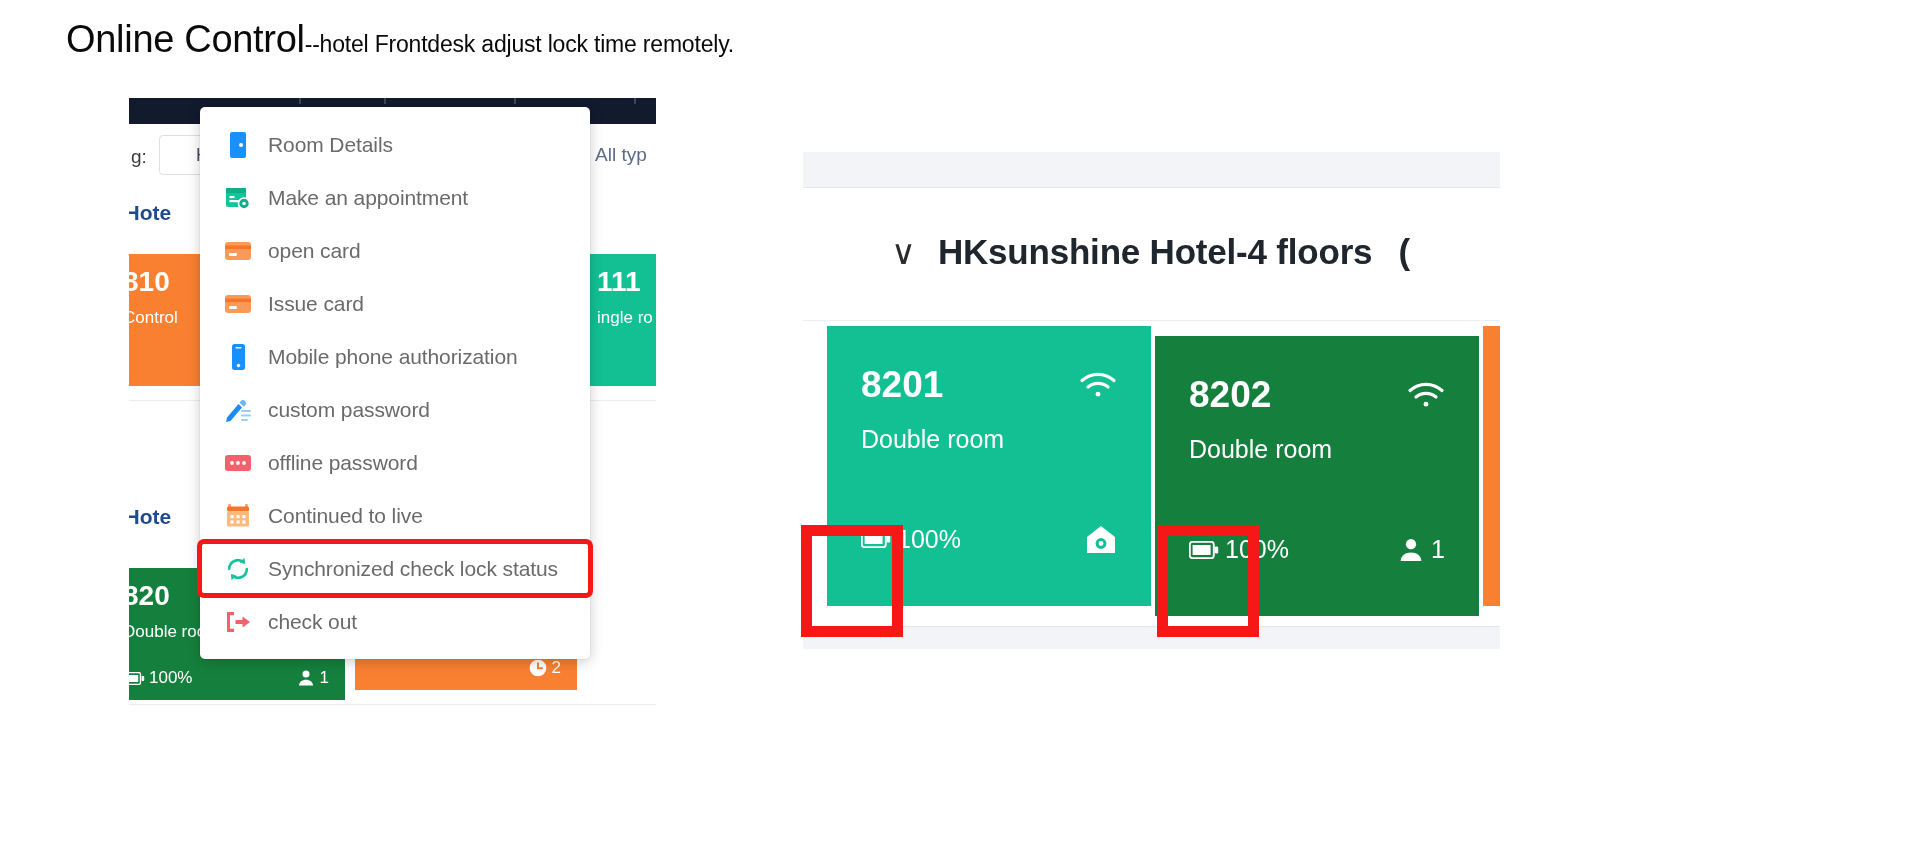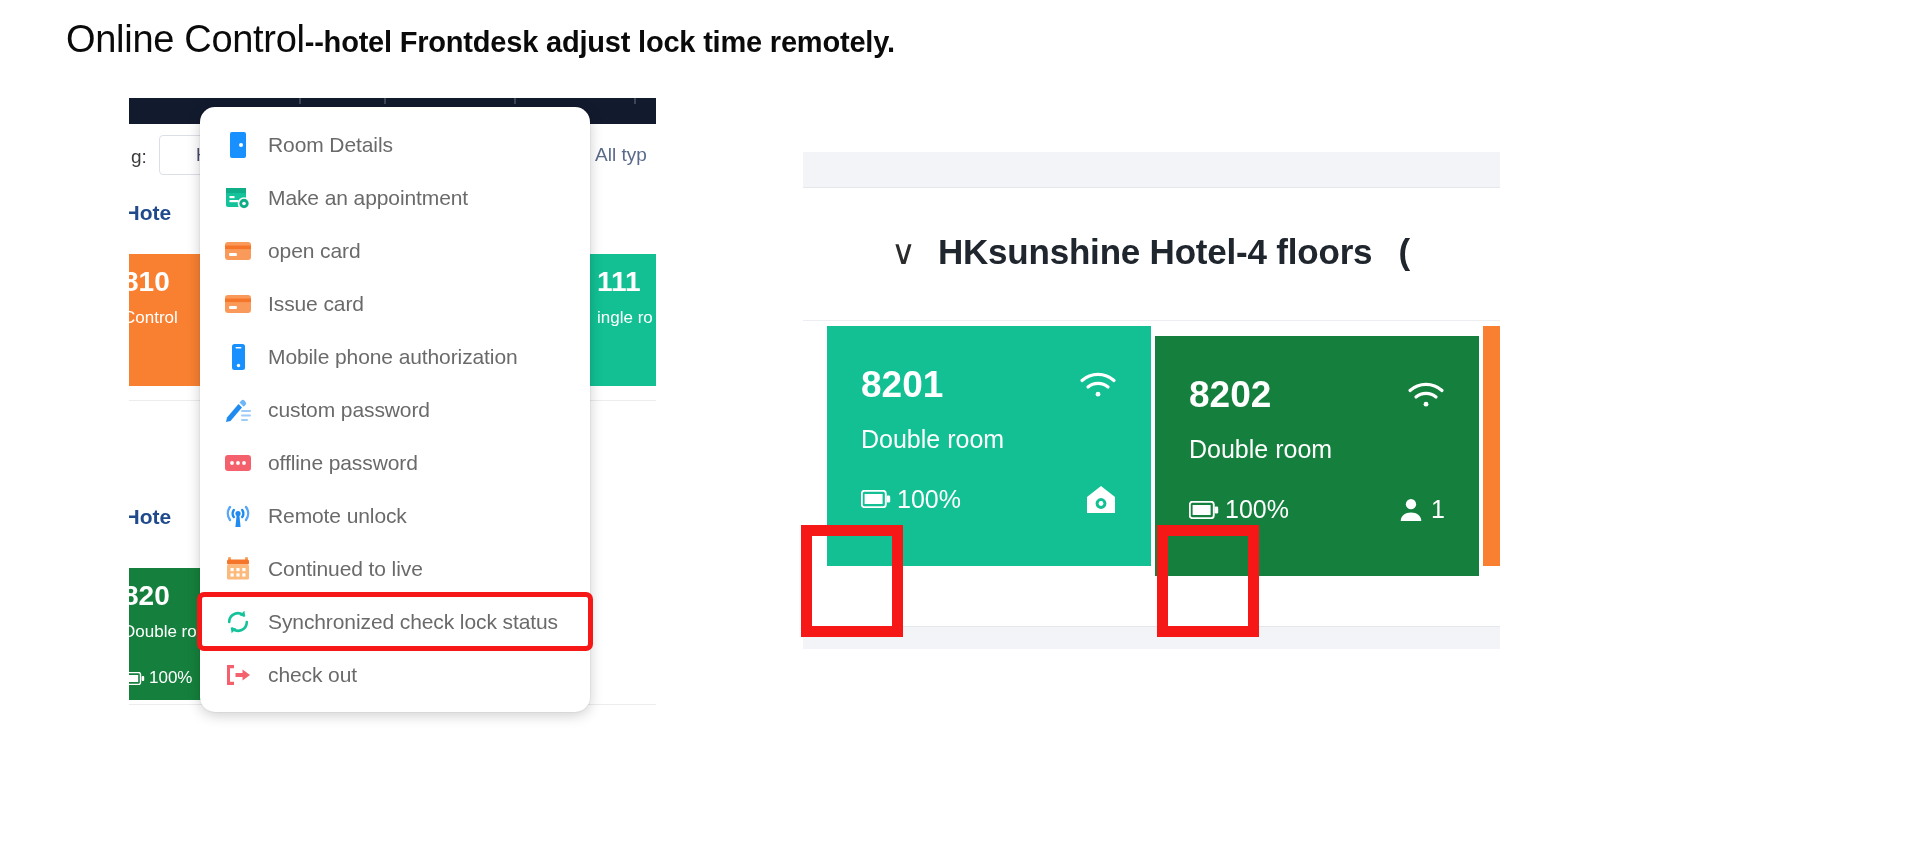"--hotel Frontdesk adjust lock time" #page-heading .h-sub { font-size: 29px -> 23px; font-weight: 700 -> 400 }
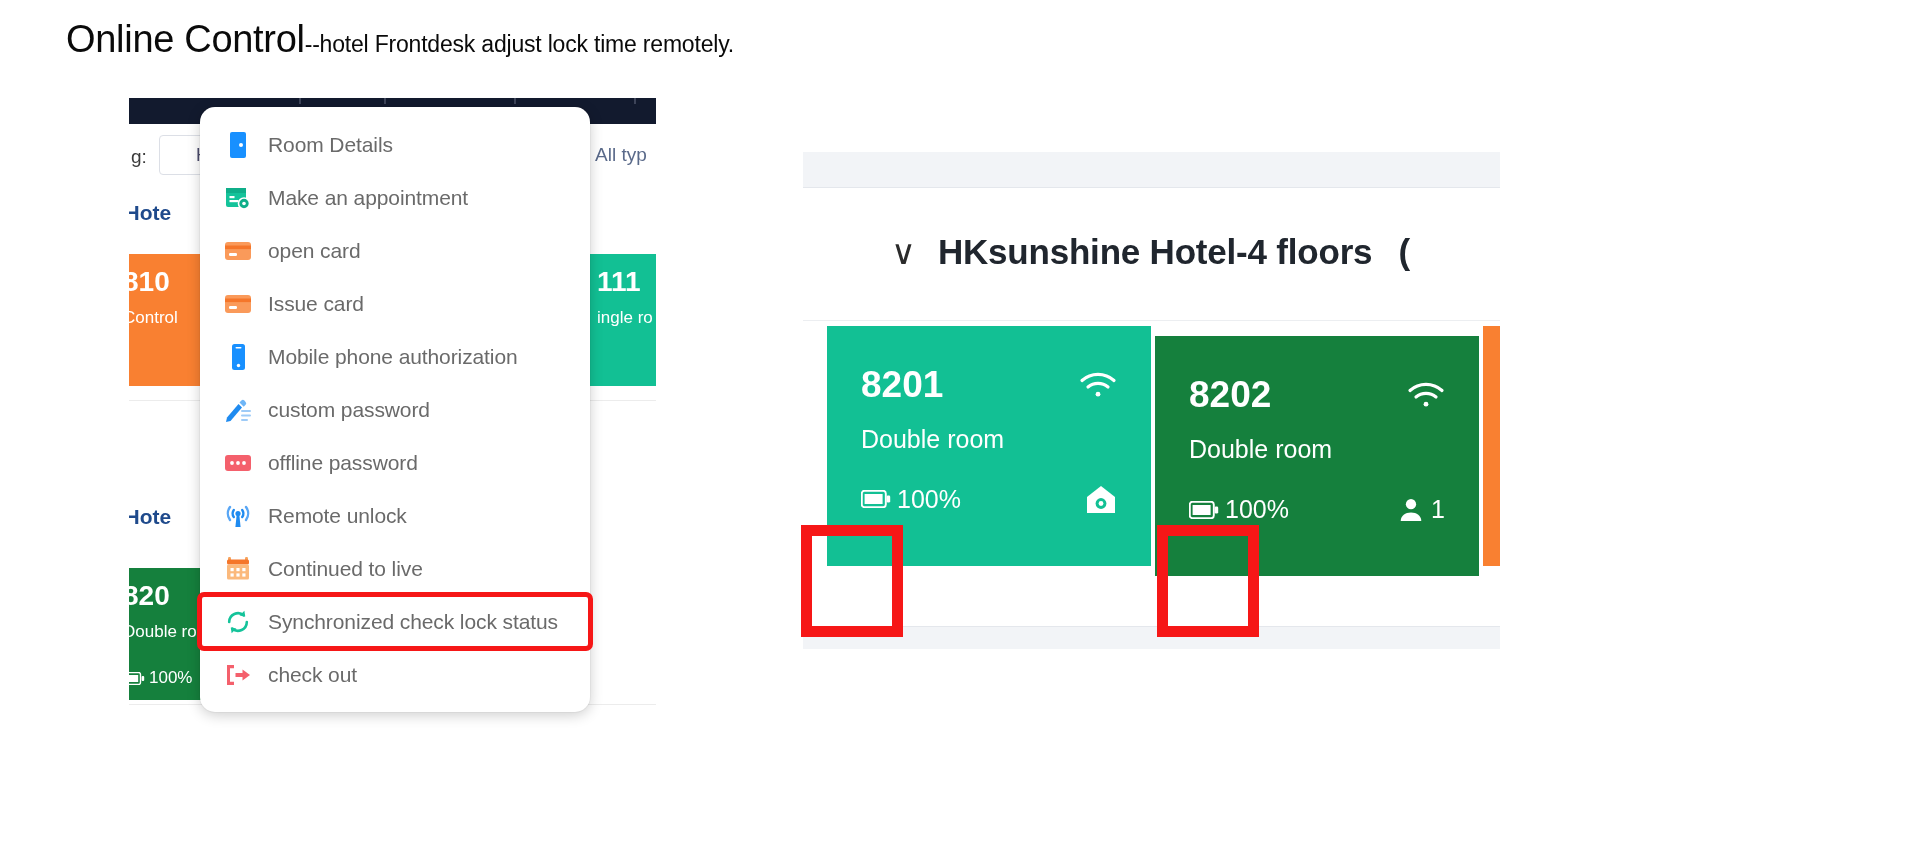"Room Details" #context-menu { border-radius: 15px -> 5px }
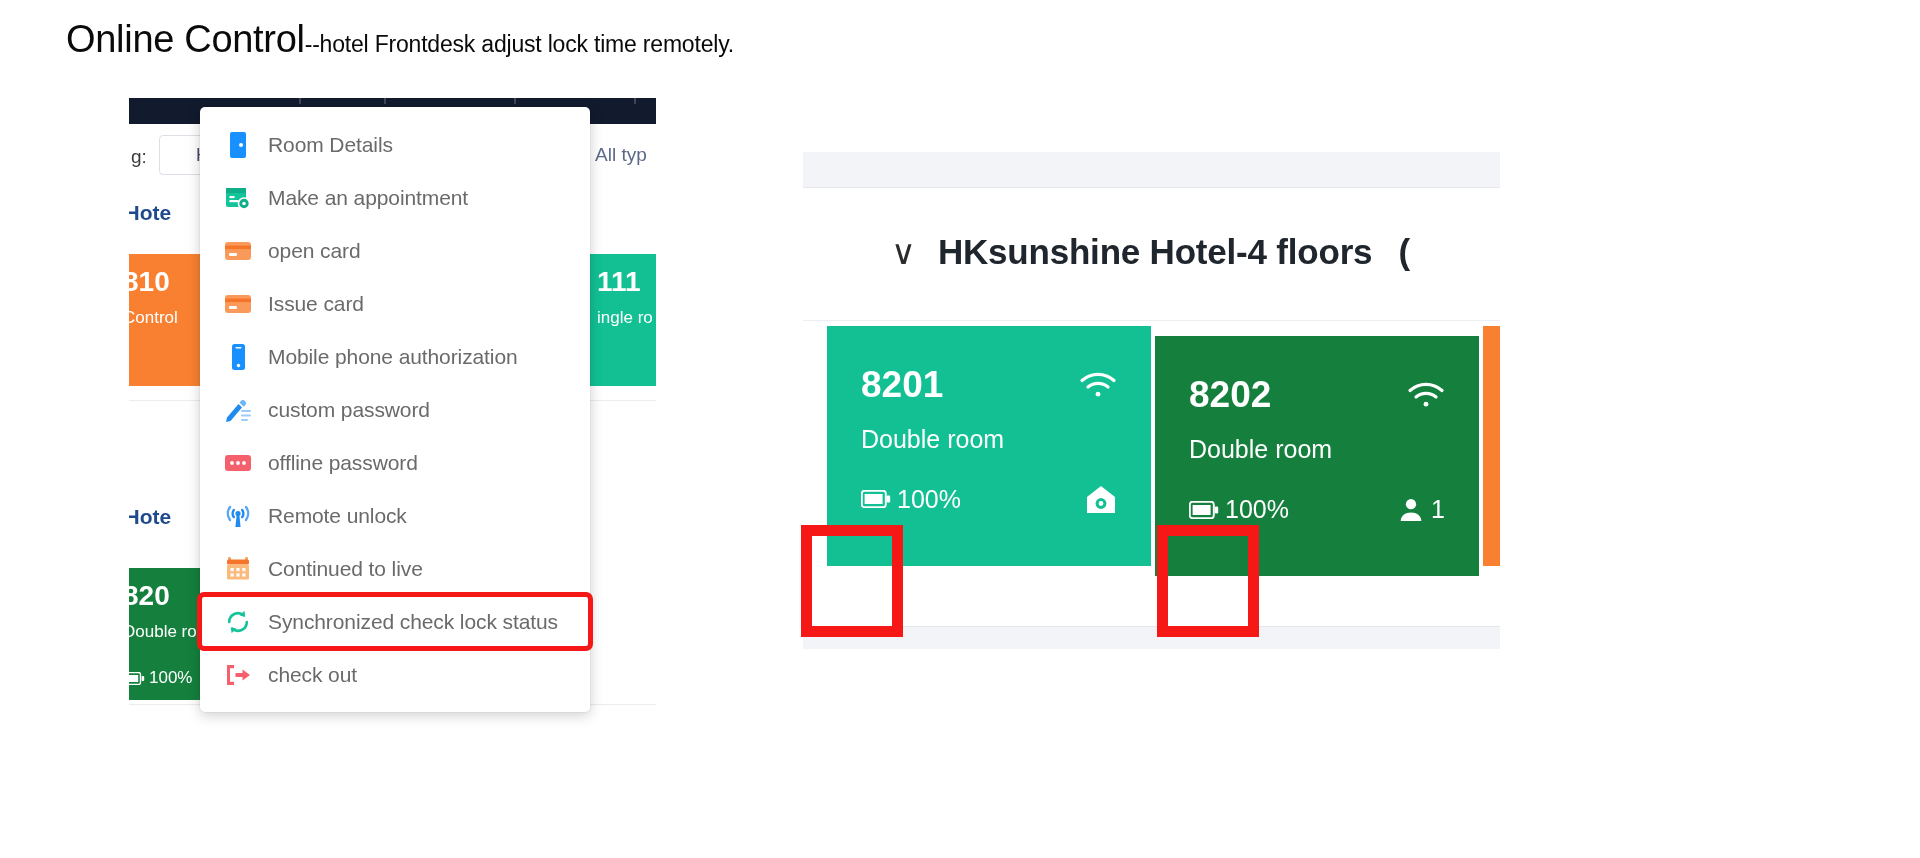"8201" .bigcard { height: 240px -> 280px }
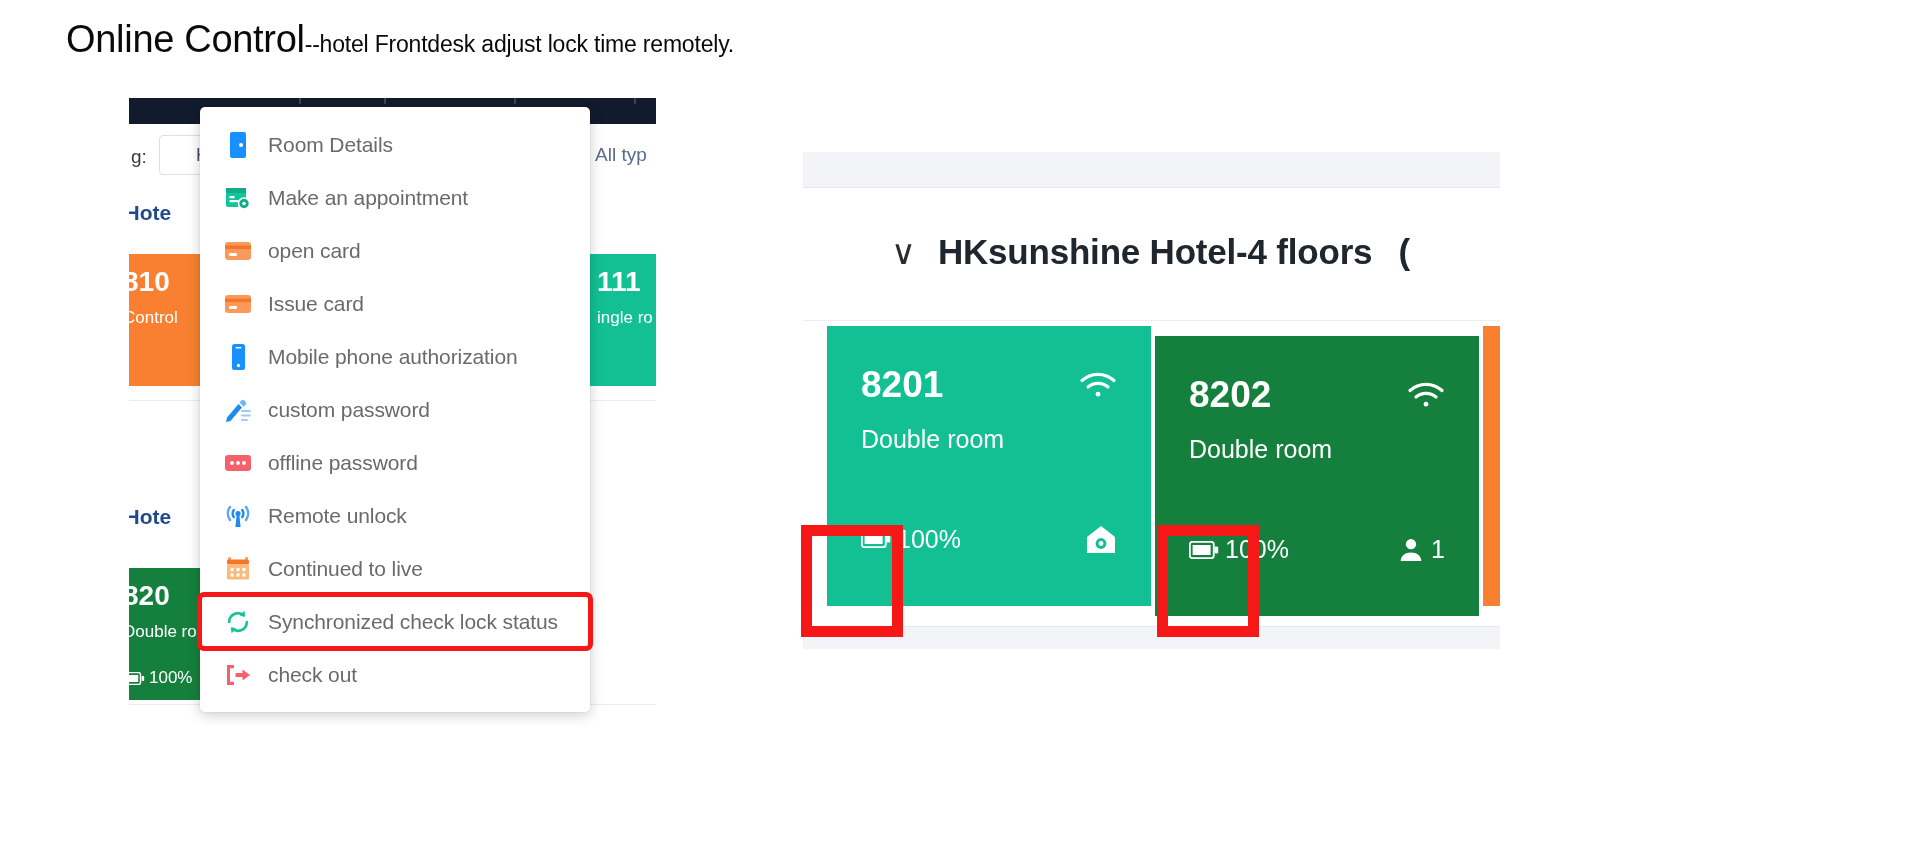"Remote unlock" div.menu-item { html: <div> <span> <svg> <path></path> <path></path> <path></path> <path></path> <circle></circle> <path></path> </svg> </span> <span>Remote unlock</span> </div> -> none }
